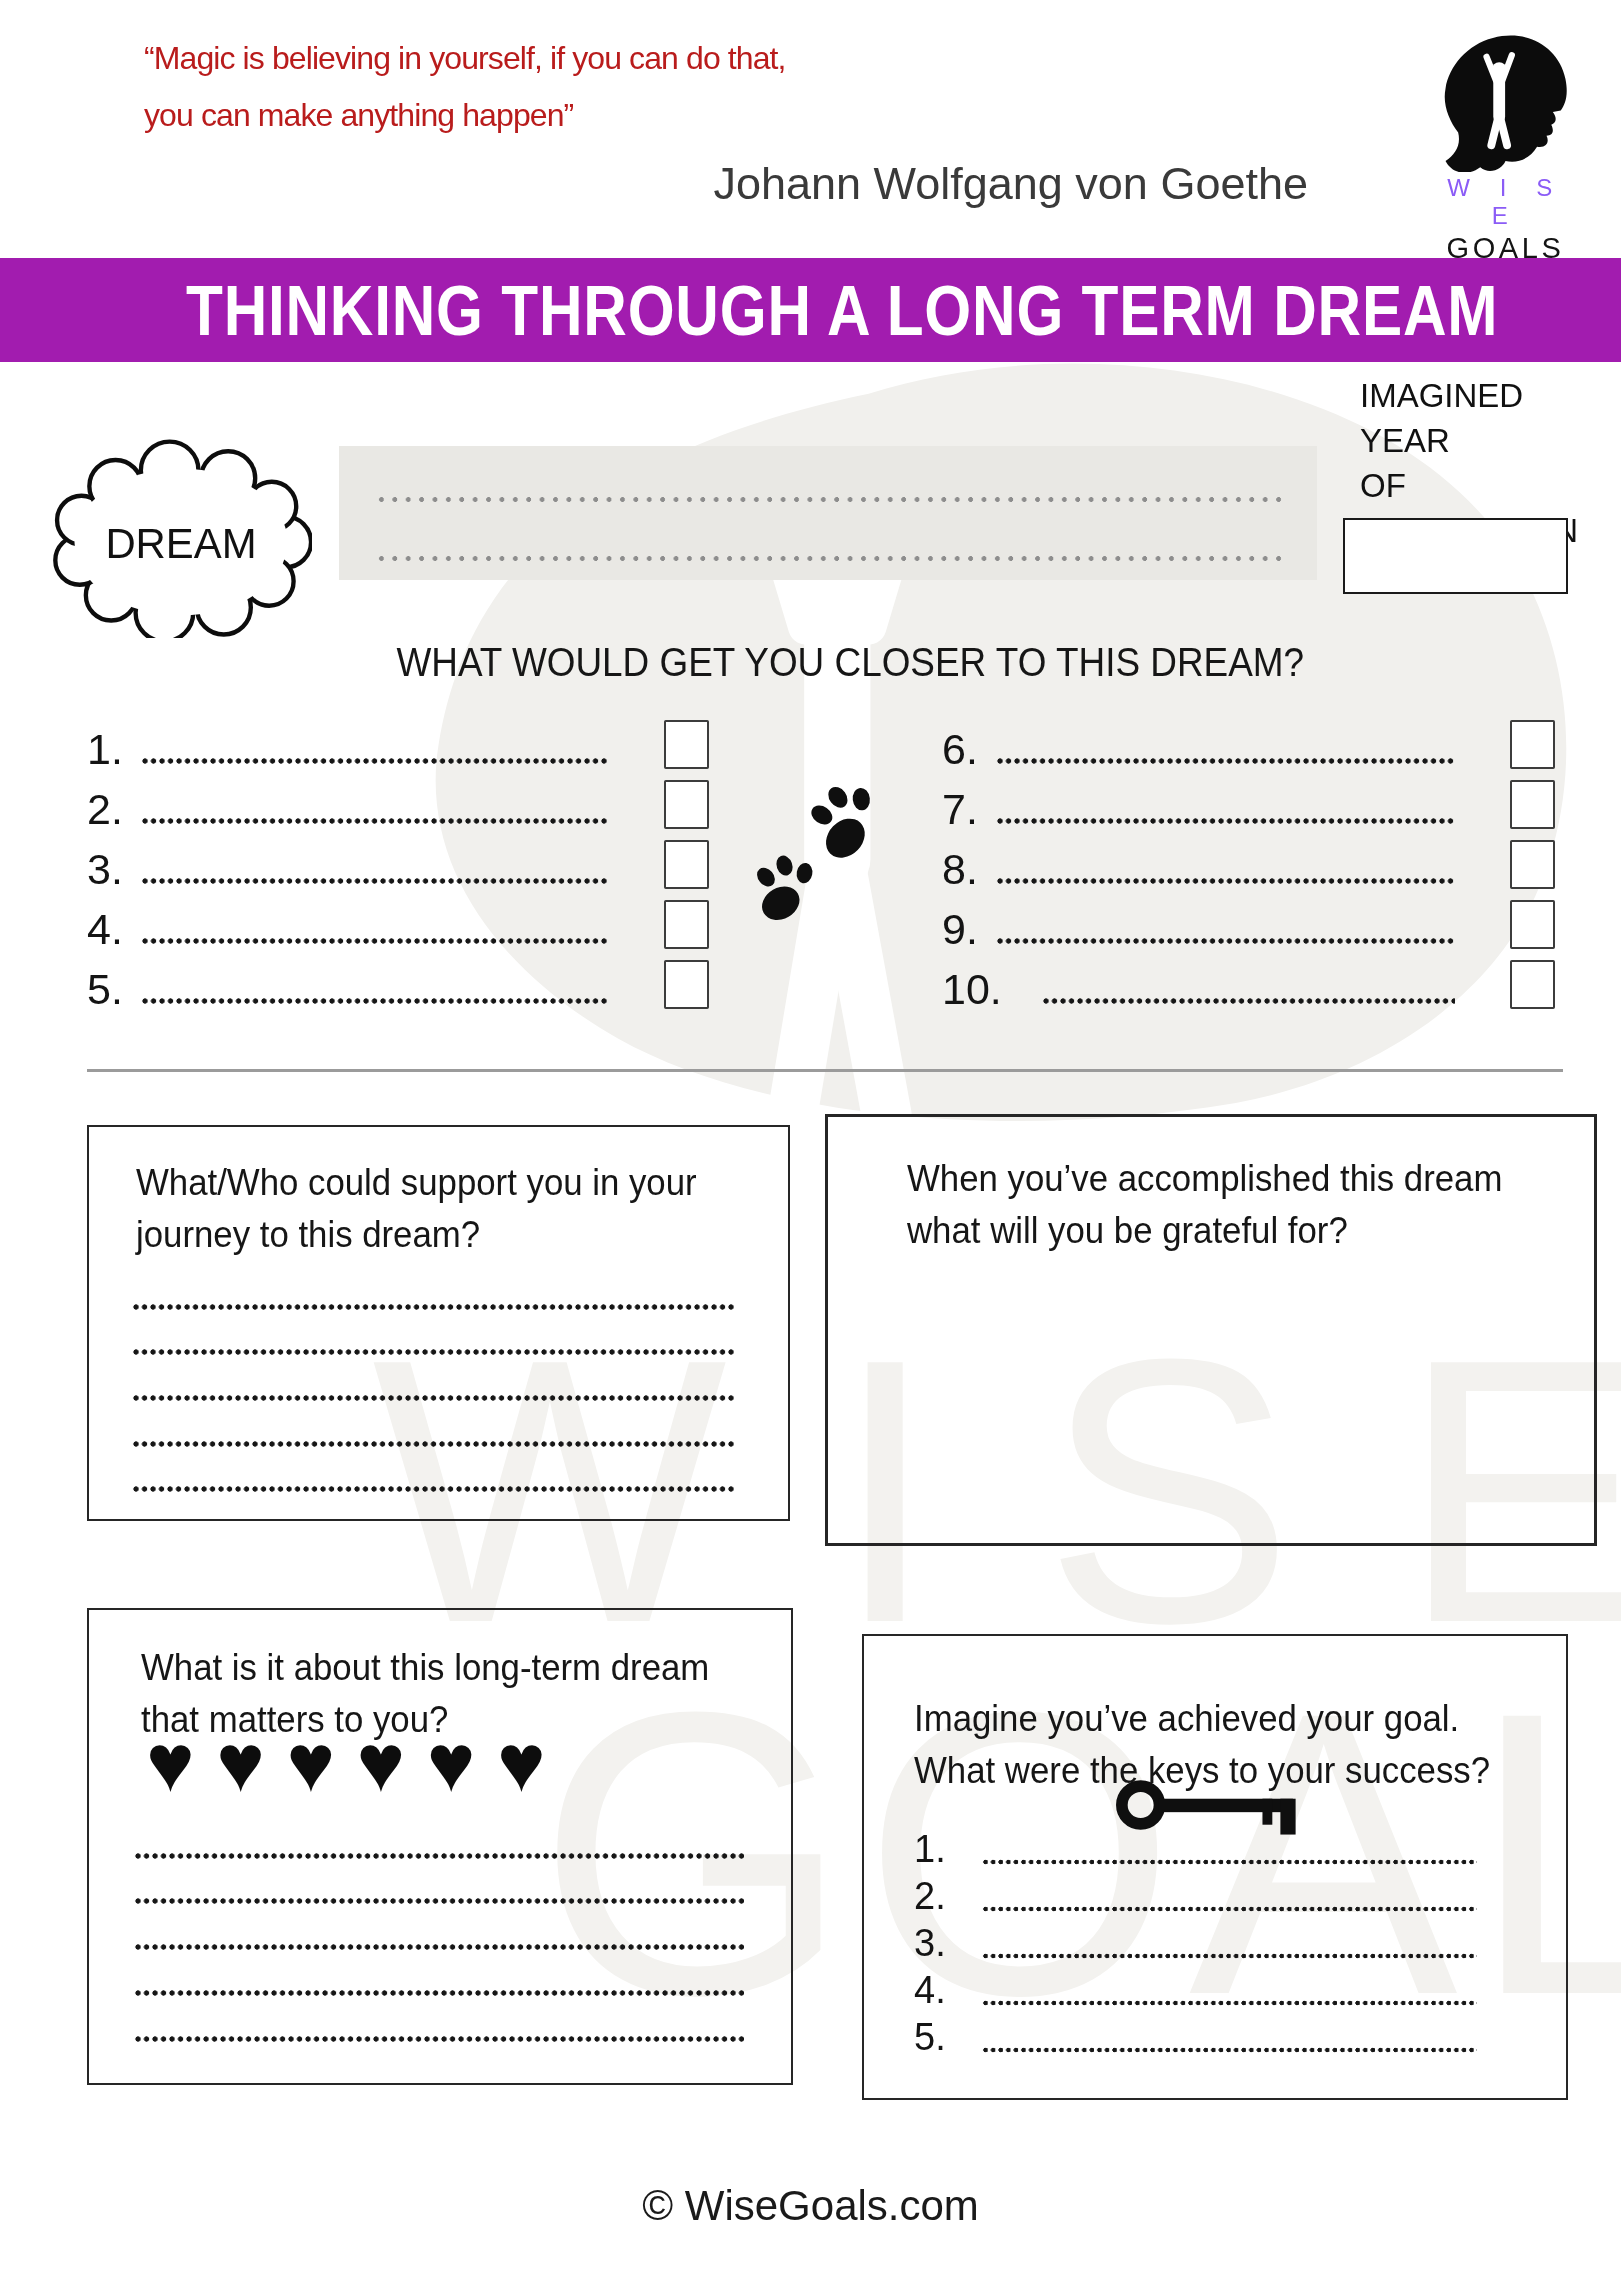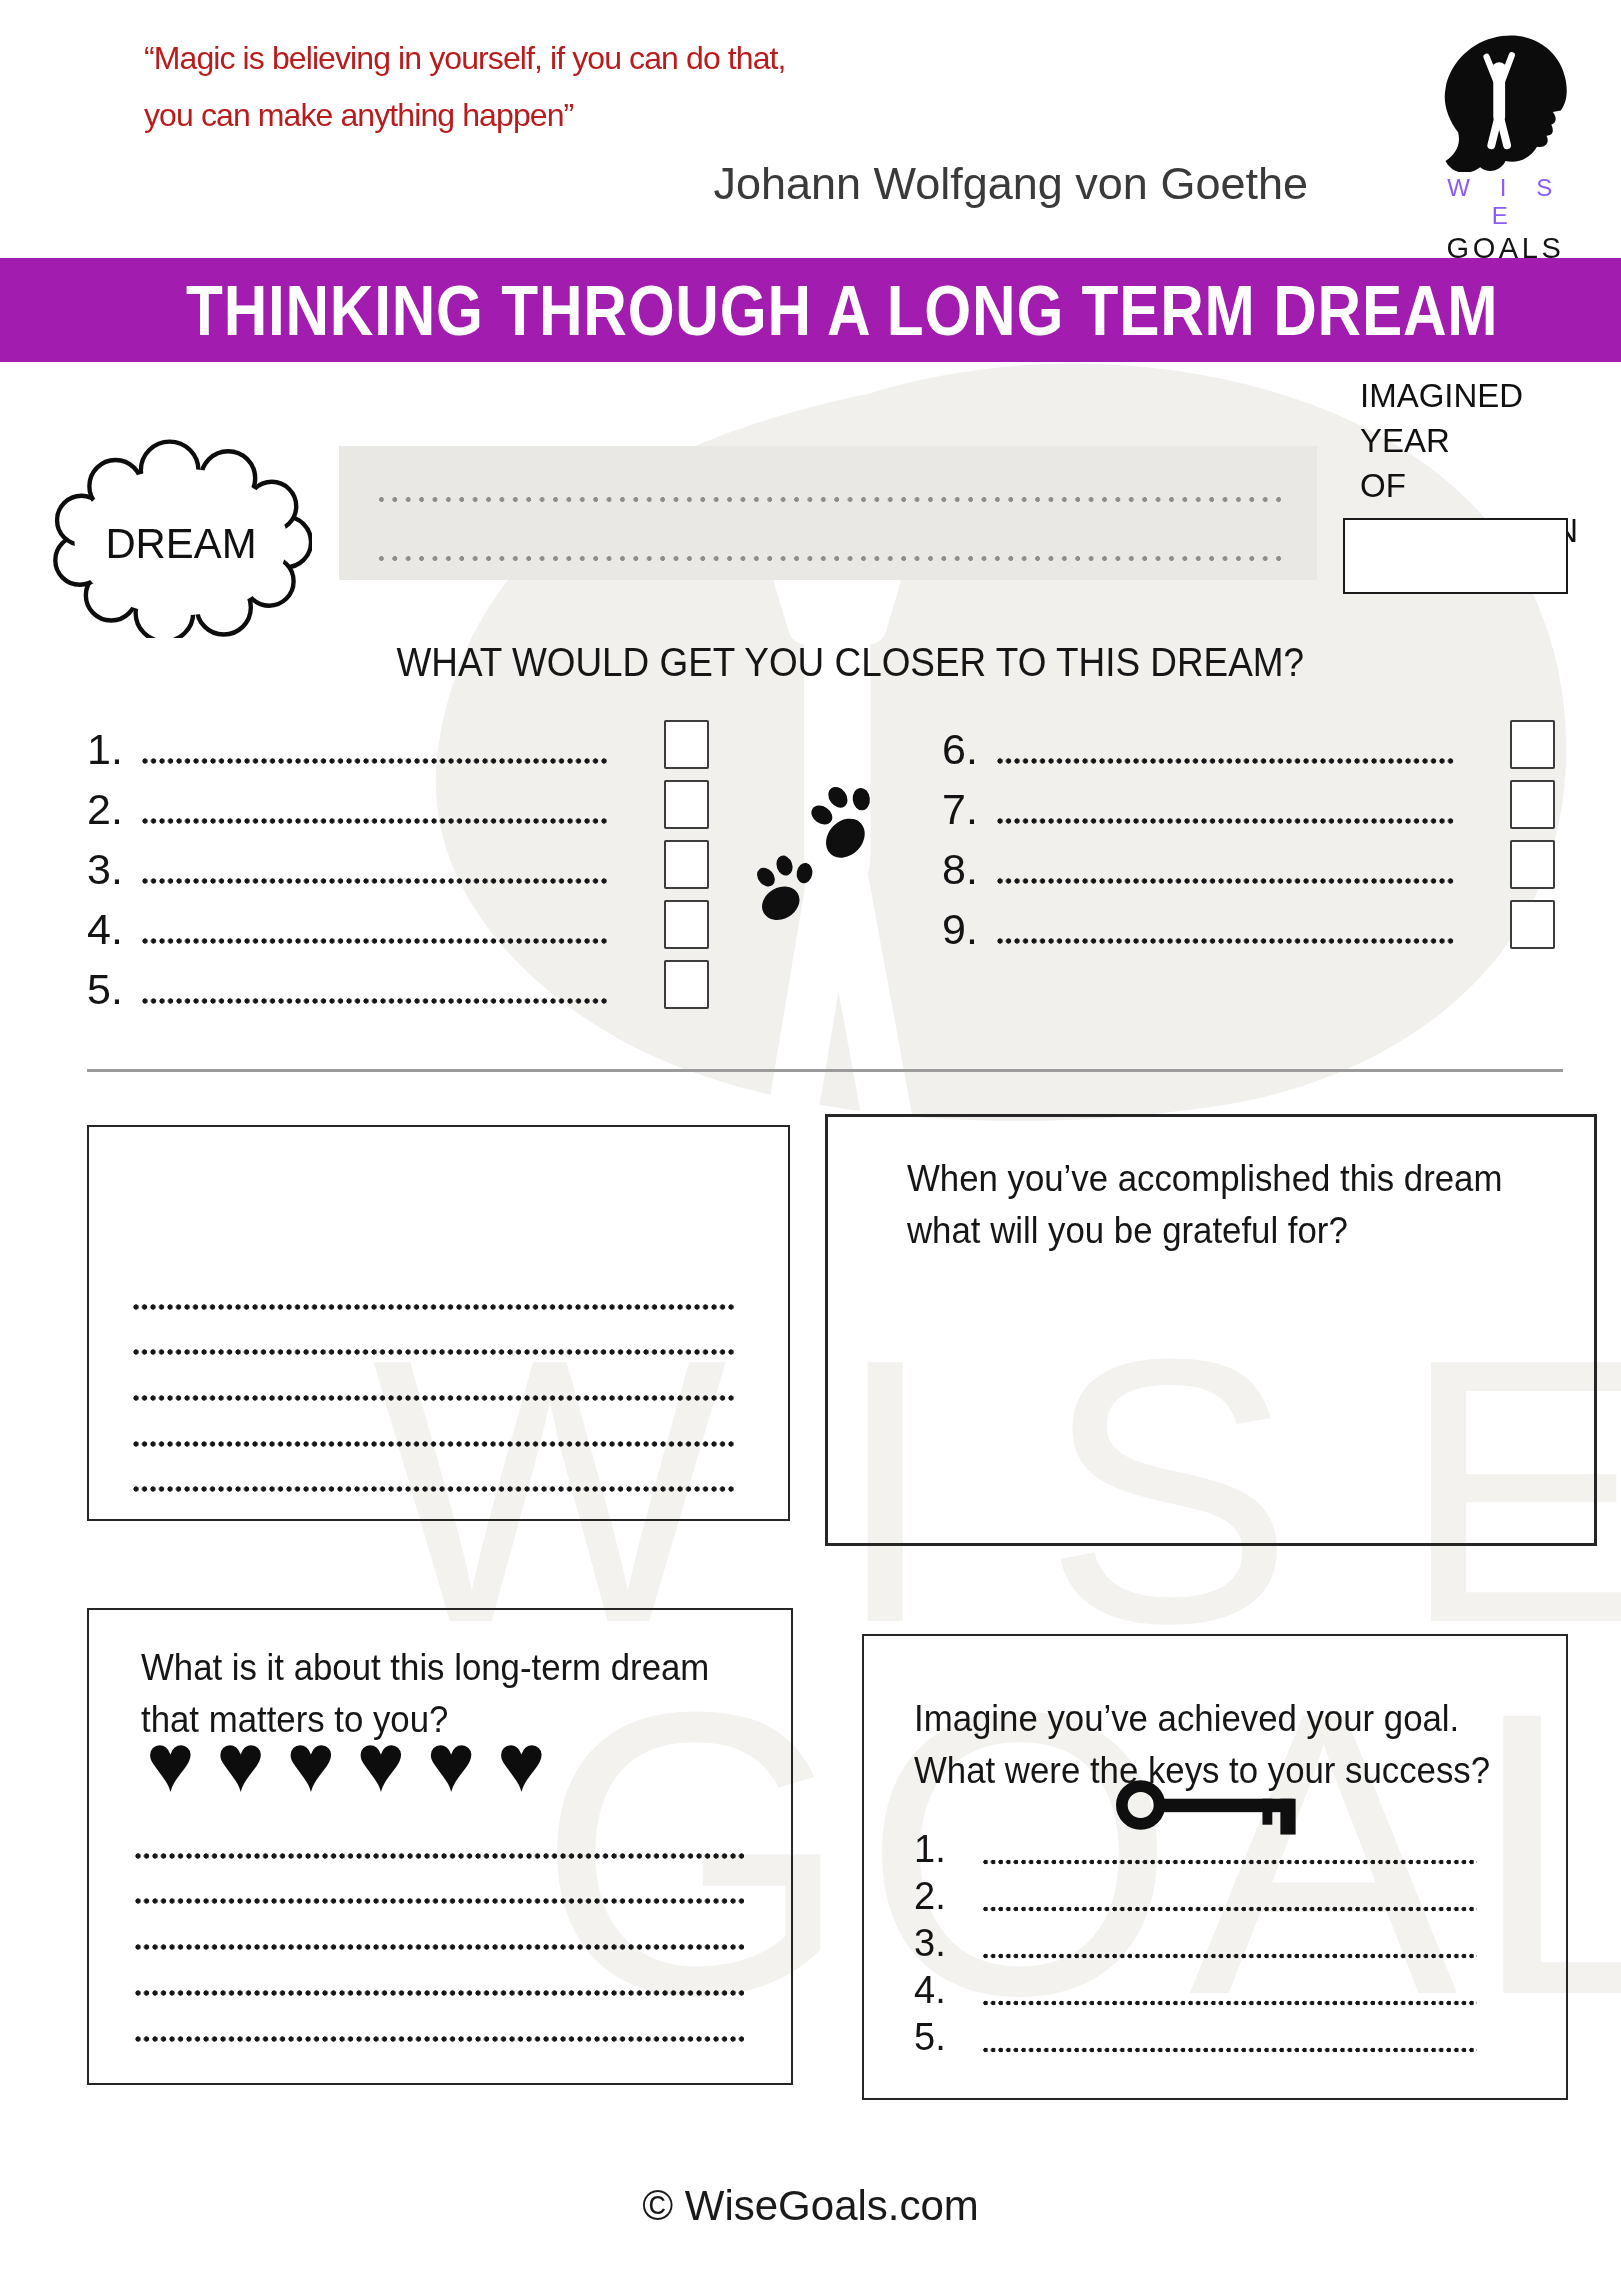"10." div.list-row { html: none -> <div> <span>10.</span> <span></span> <span></span> </div> }
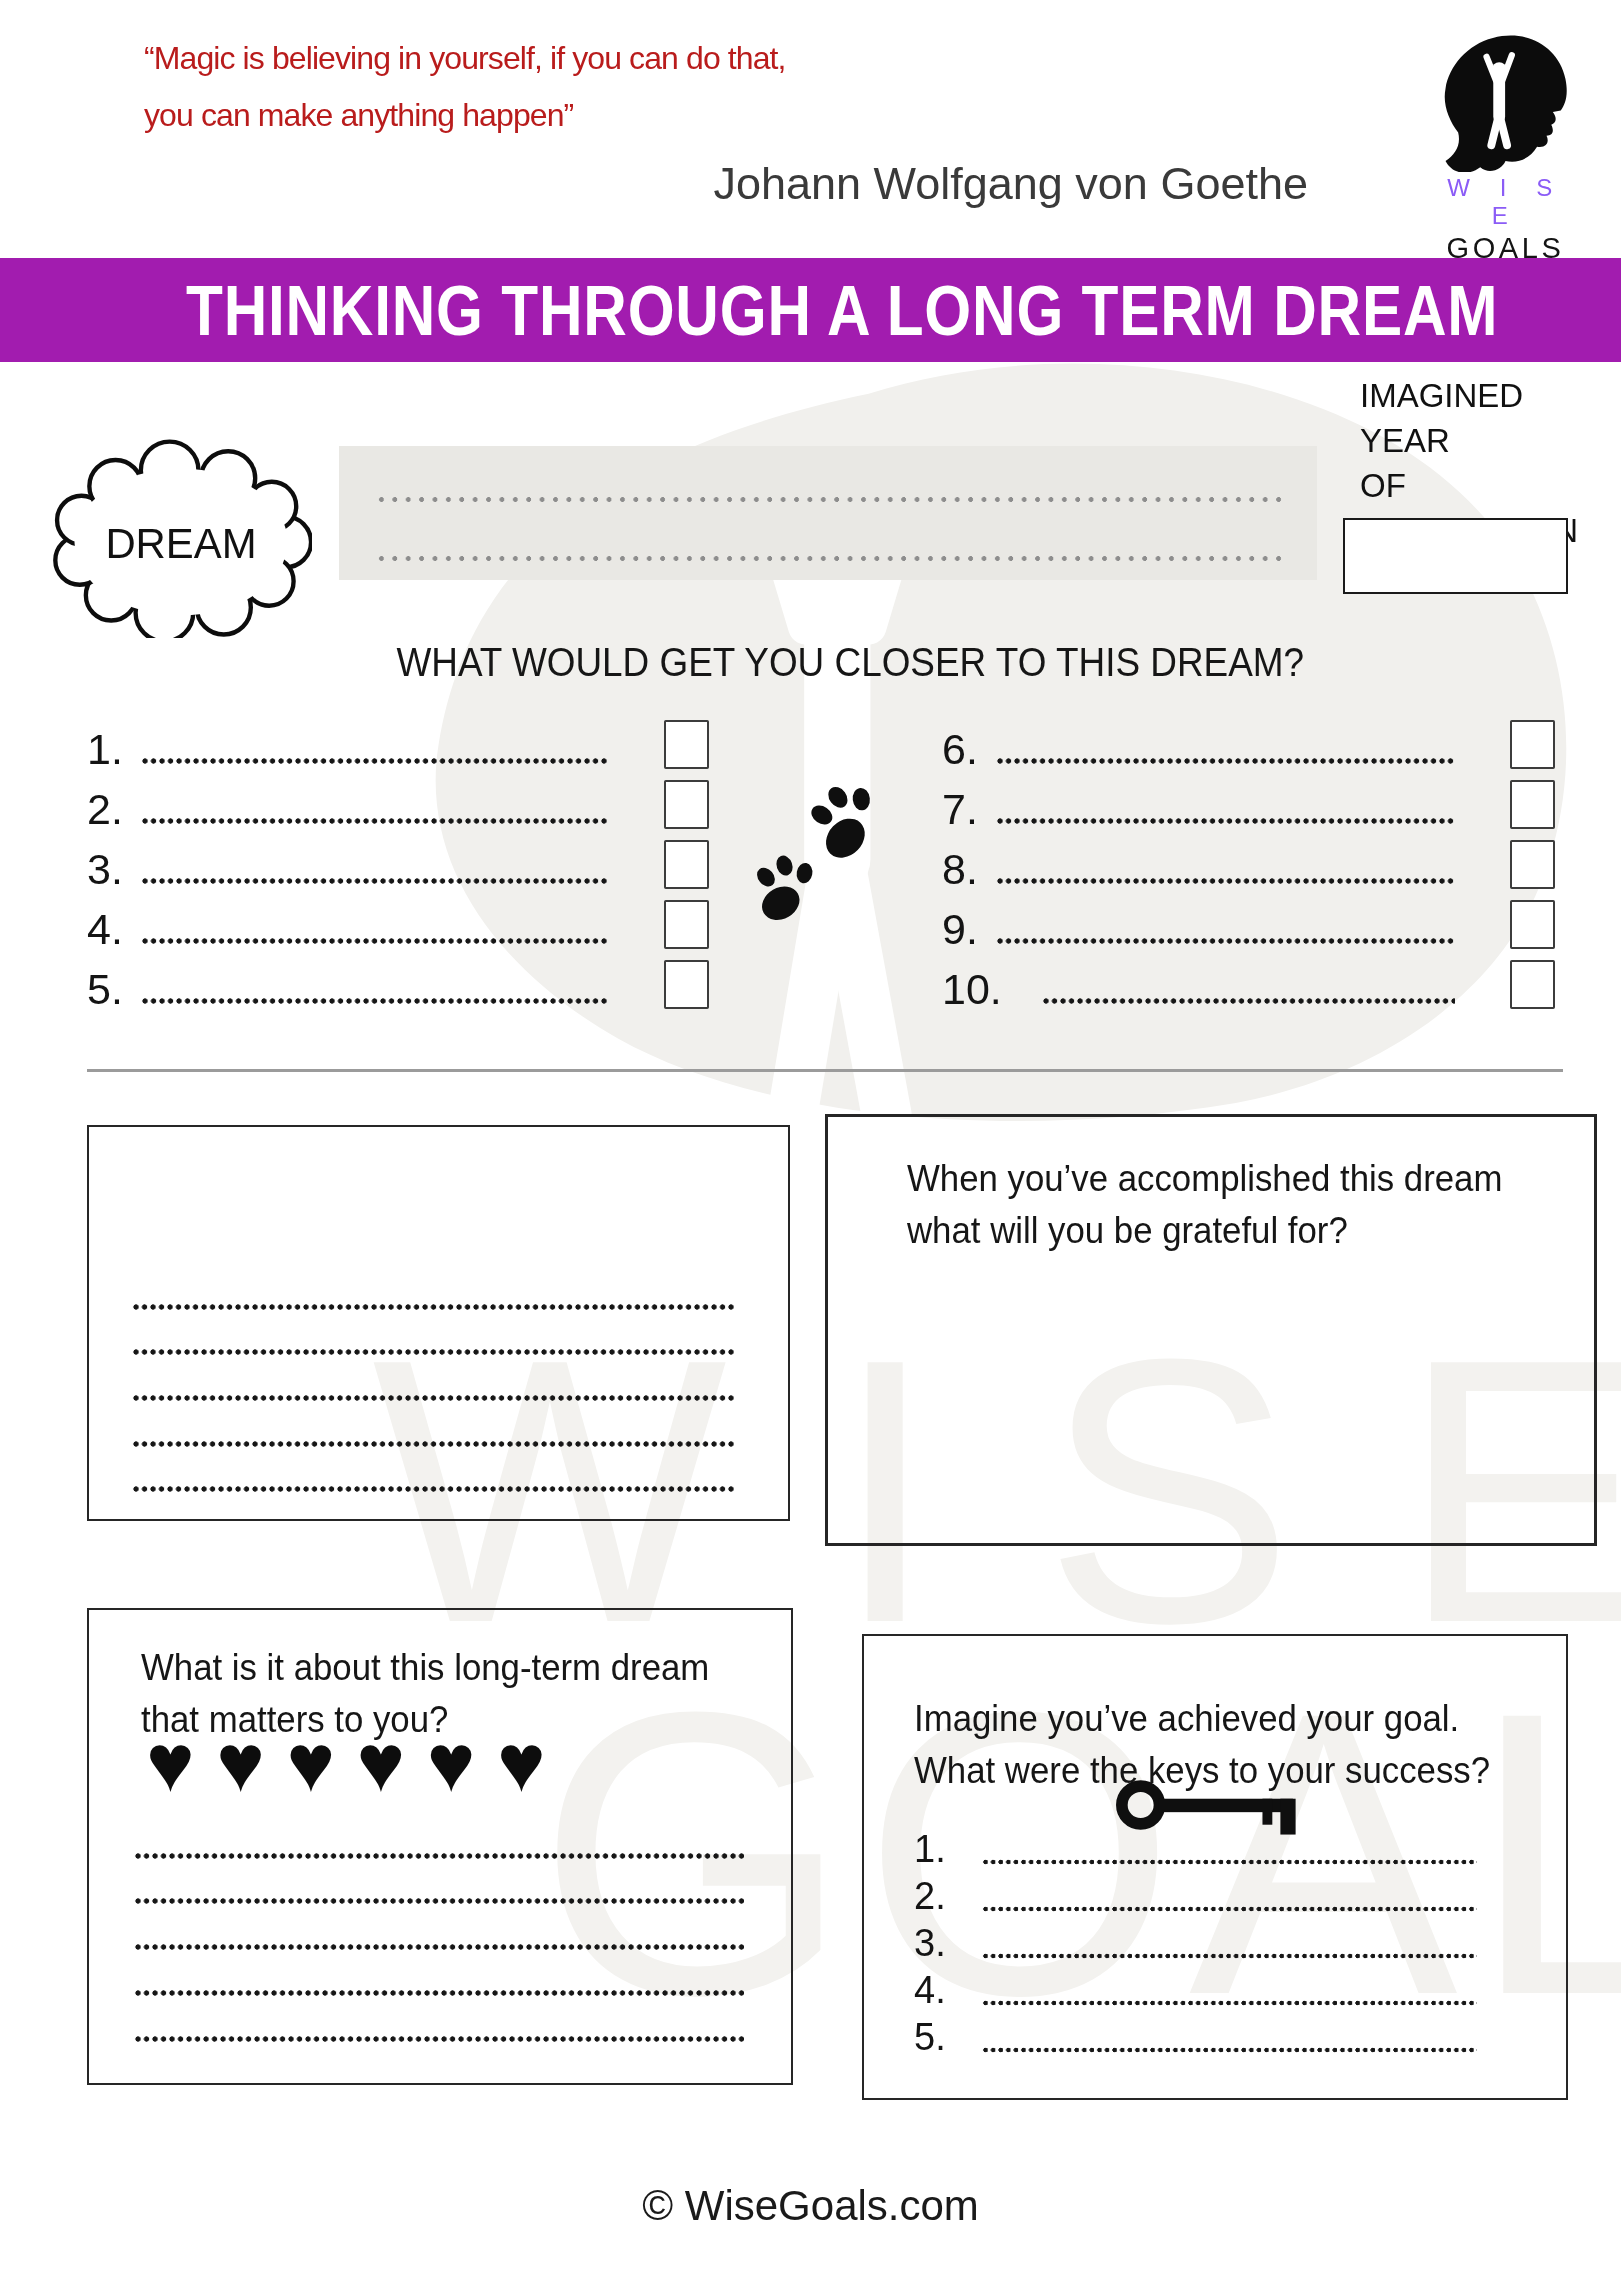"What/Who could support you in" div.q { html: none -> <div> <span>What/Who could support you in your</span><br> <span>journey to this dream?</span> </div> }
